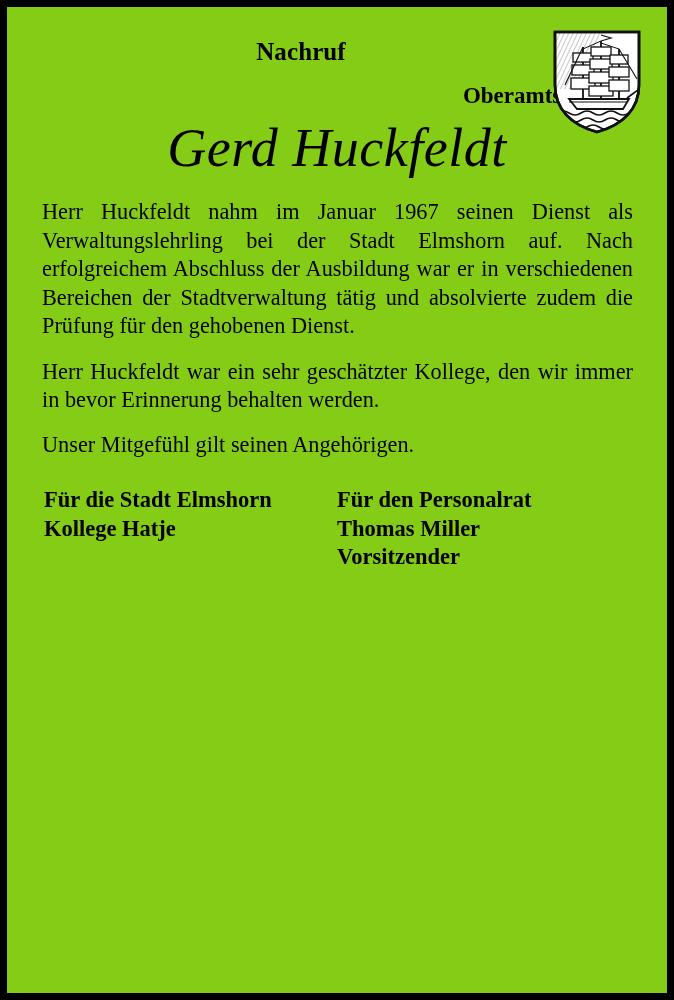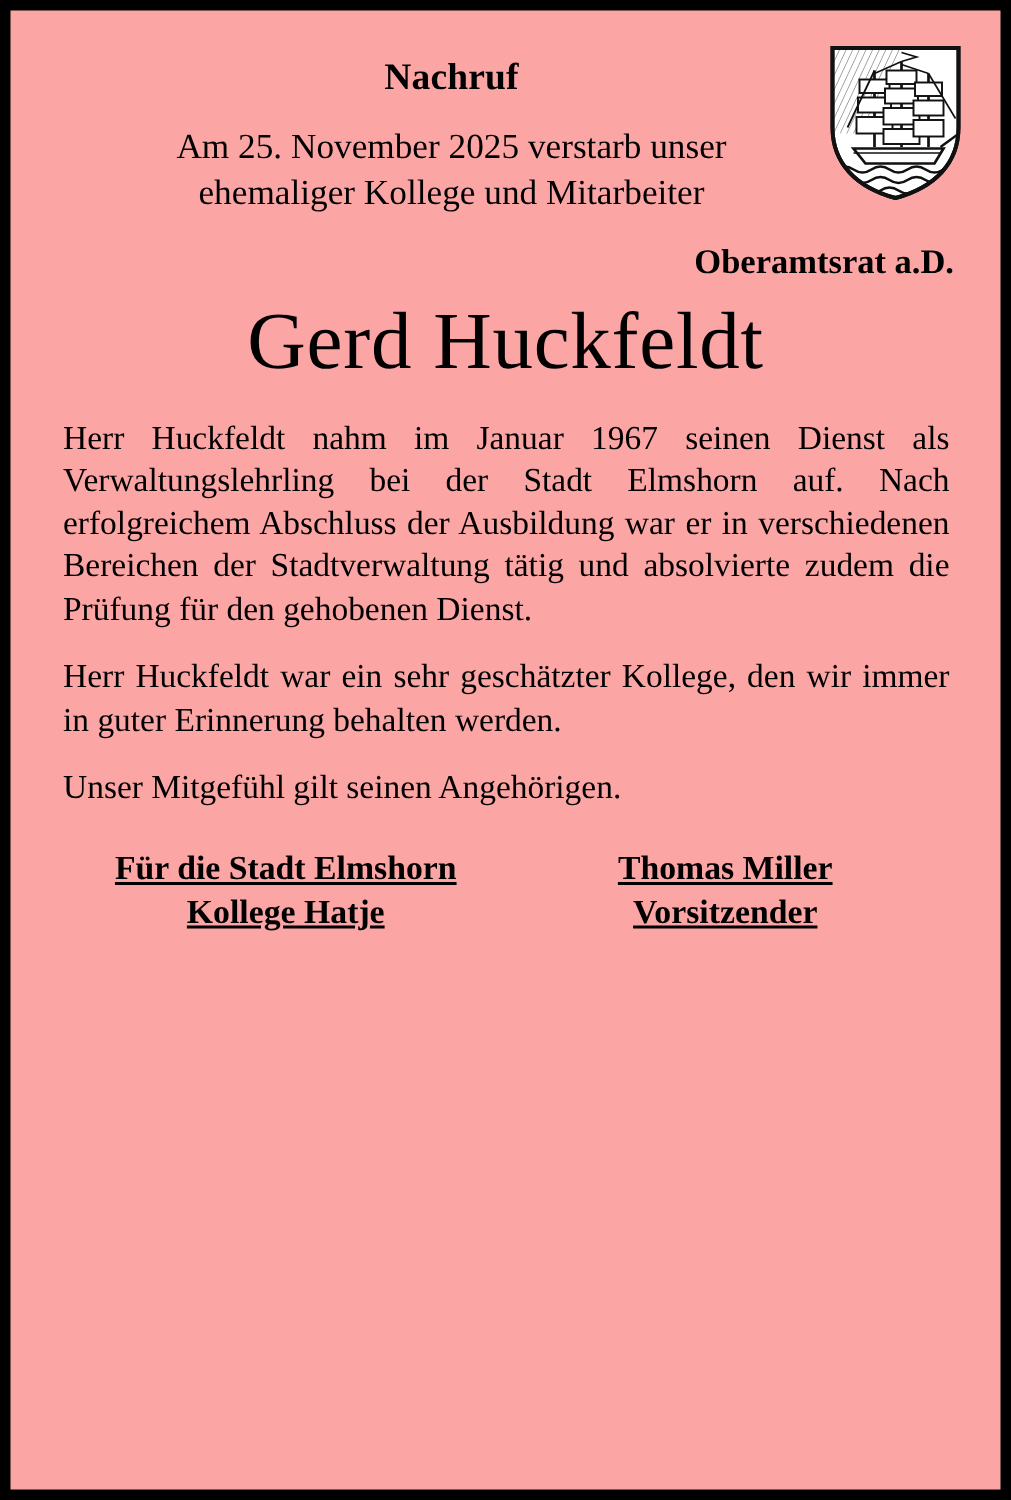"Nachruf" .notice-inner { background: #fca5a5 -> #84cc16 }
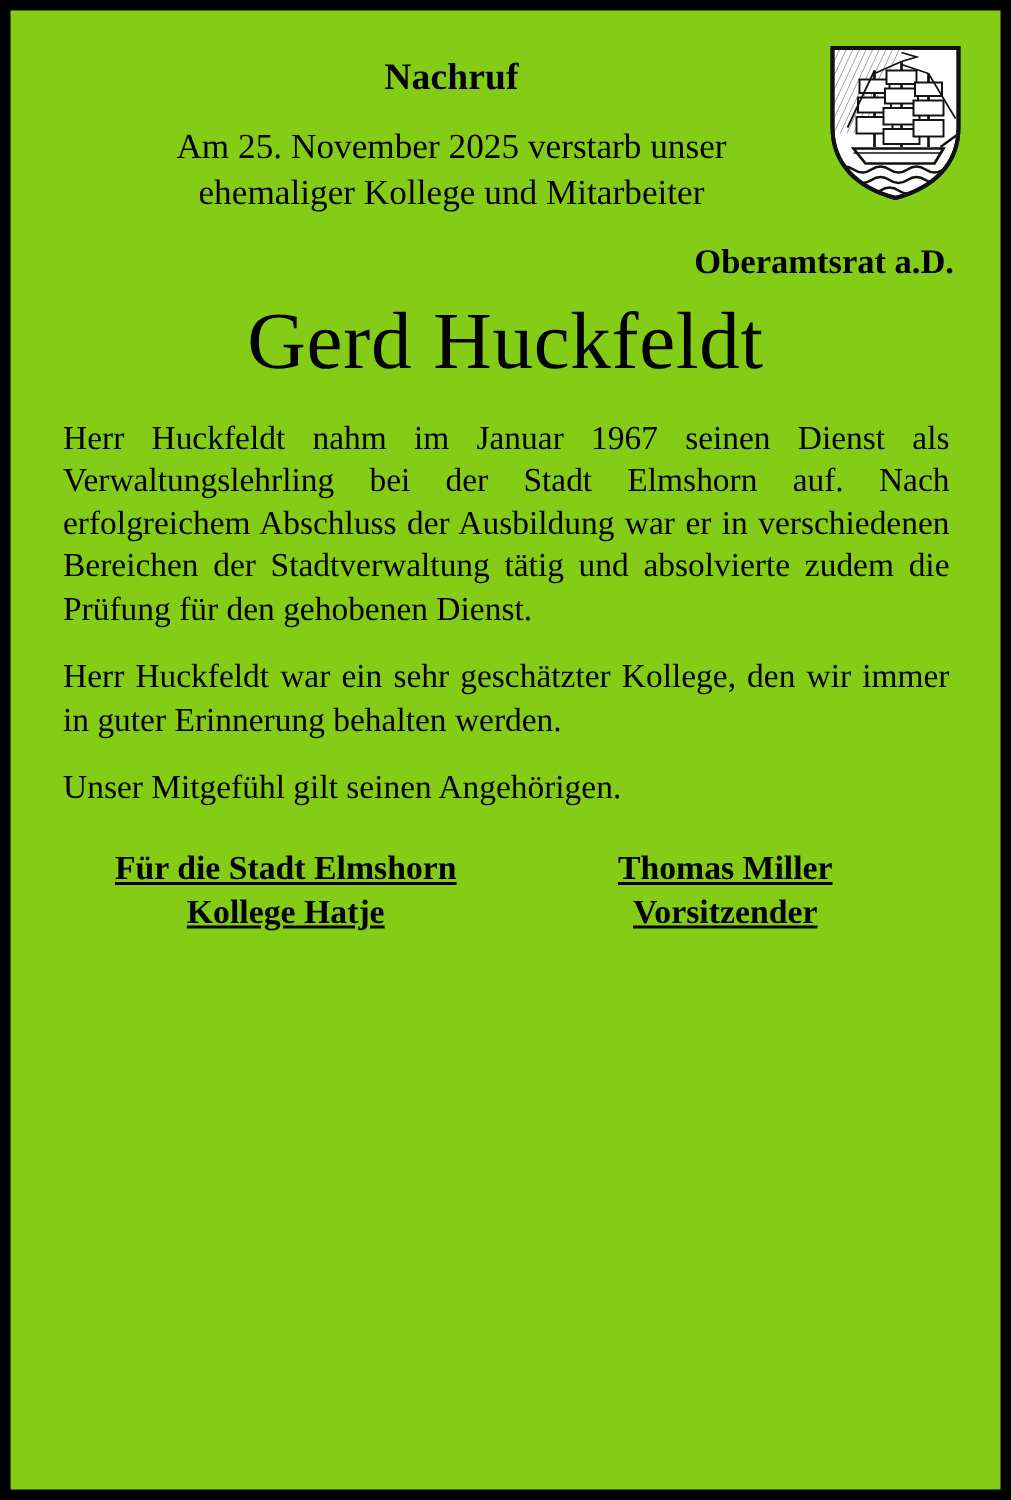"Am 25. November 2025 verstarb" div.intro { html: <div> <span>Am 25. November 2025 verstarb unser</span> <span>ehemaliger Kollege und Mitarbeiter</span> </div> -> none }
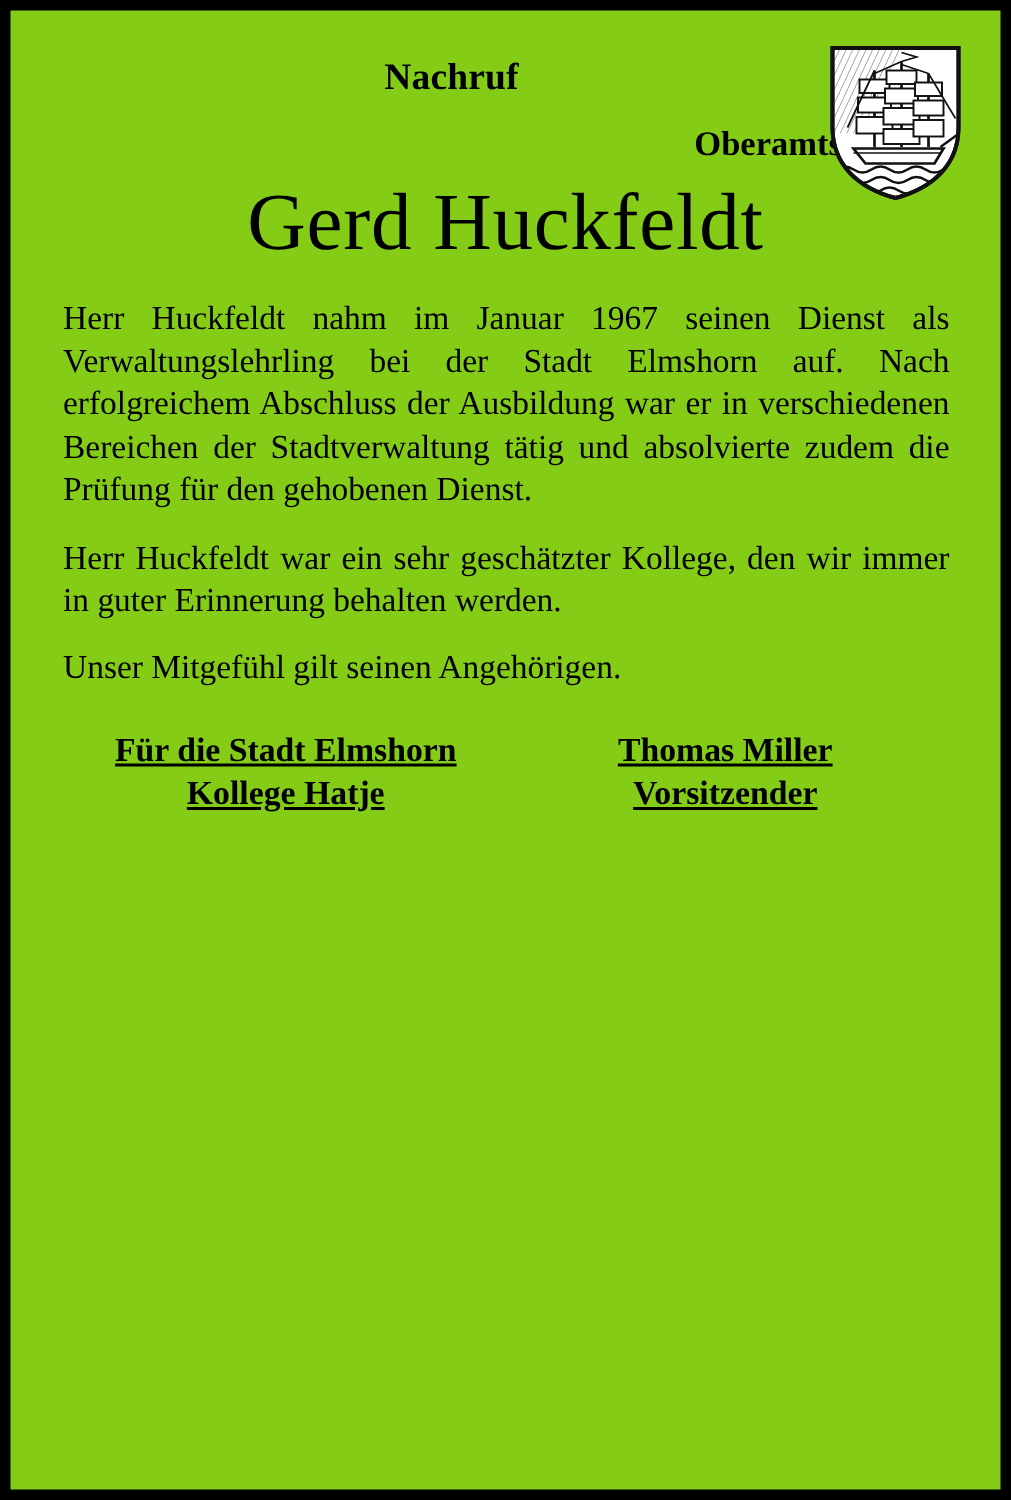"Gerd Huckfeldt" .name { font-style: none -> italic }
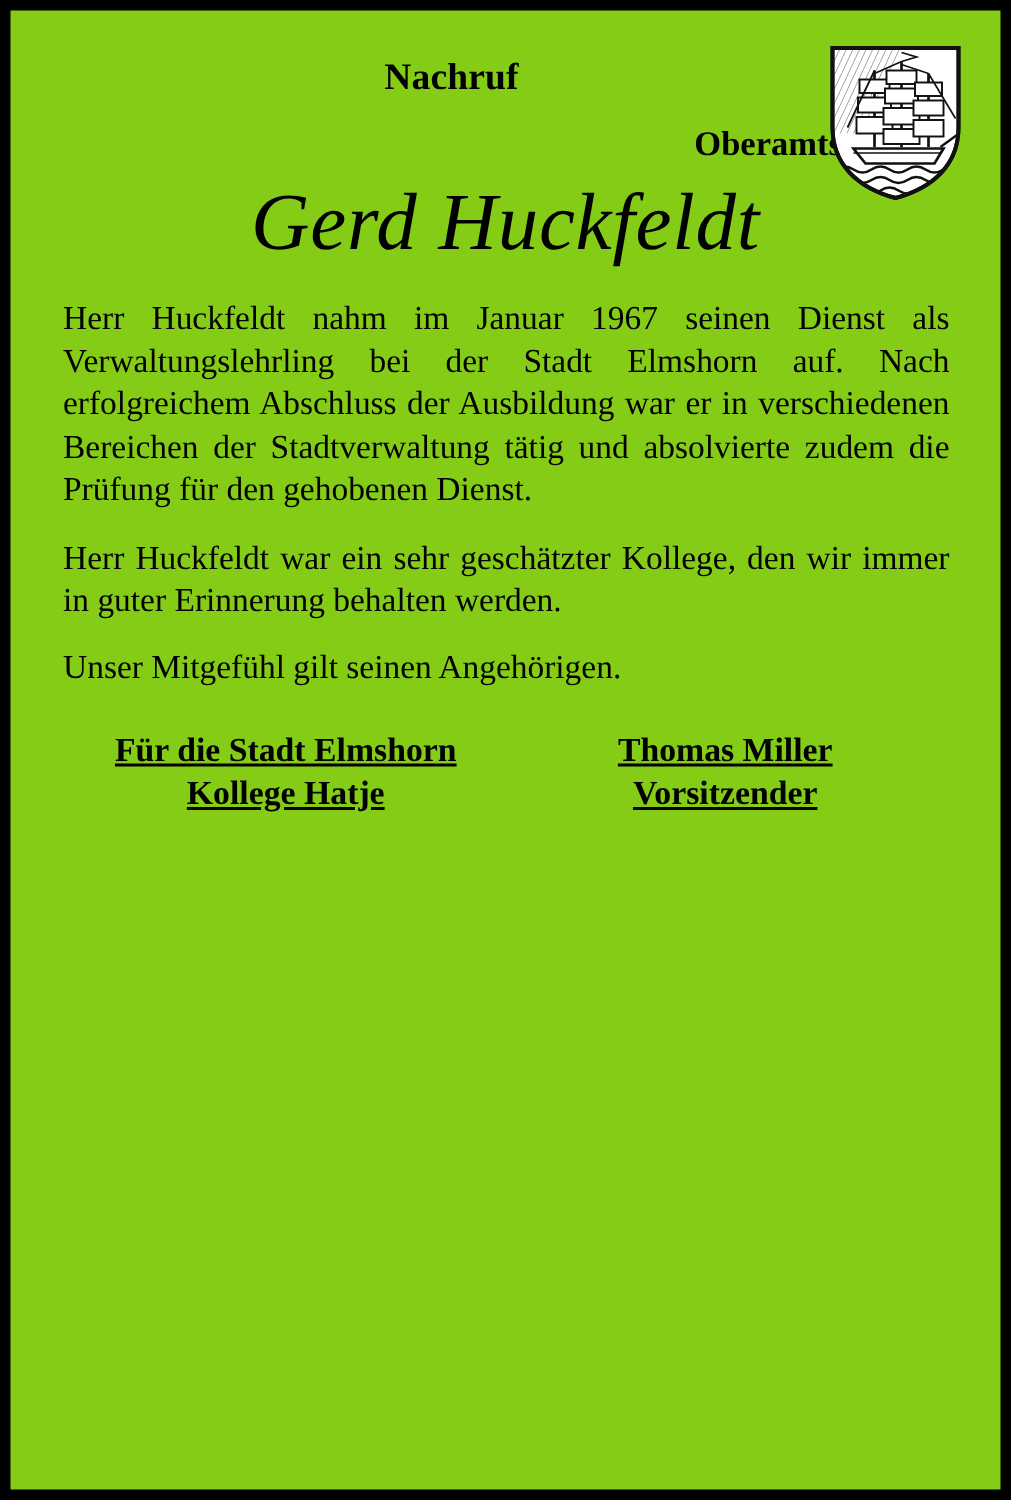"Herr Huckfeldt war ein sehr" p.para { text: guter -> bevor }
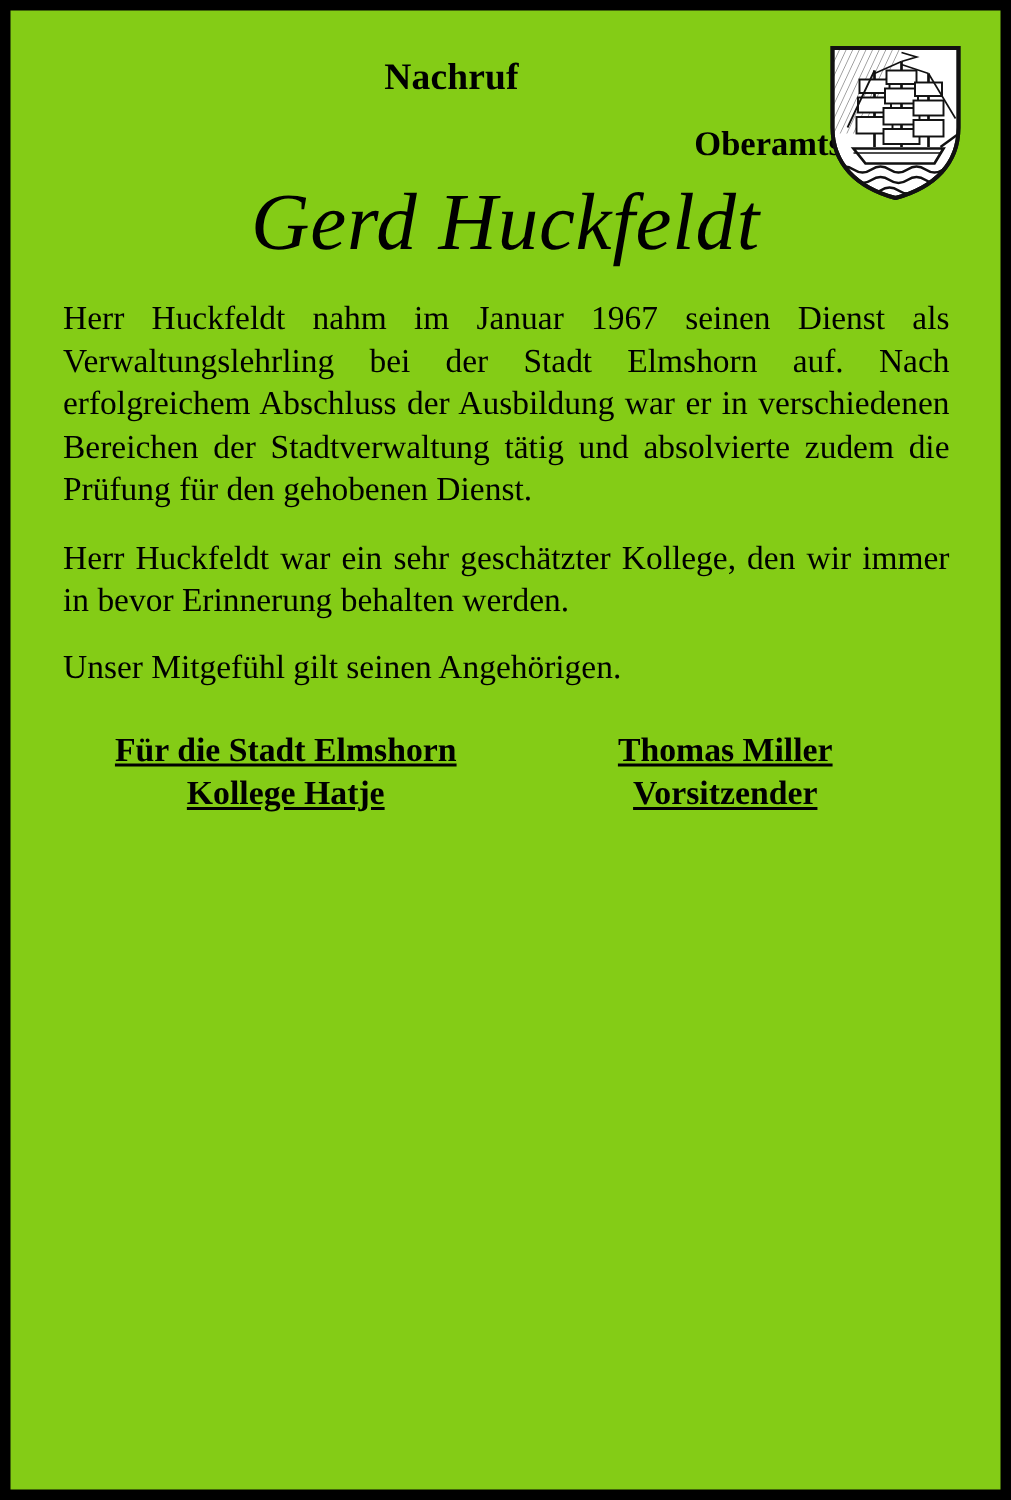"Für die Stadt Elmshorn" .sig-col { text-align: center -> none; text-decoration: underline -> none }
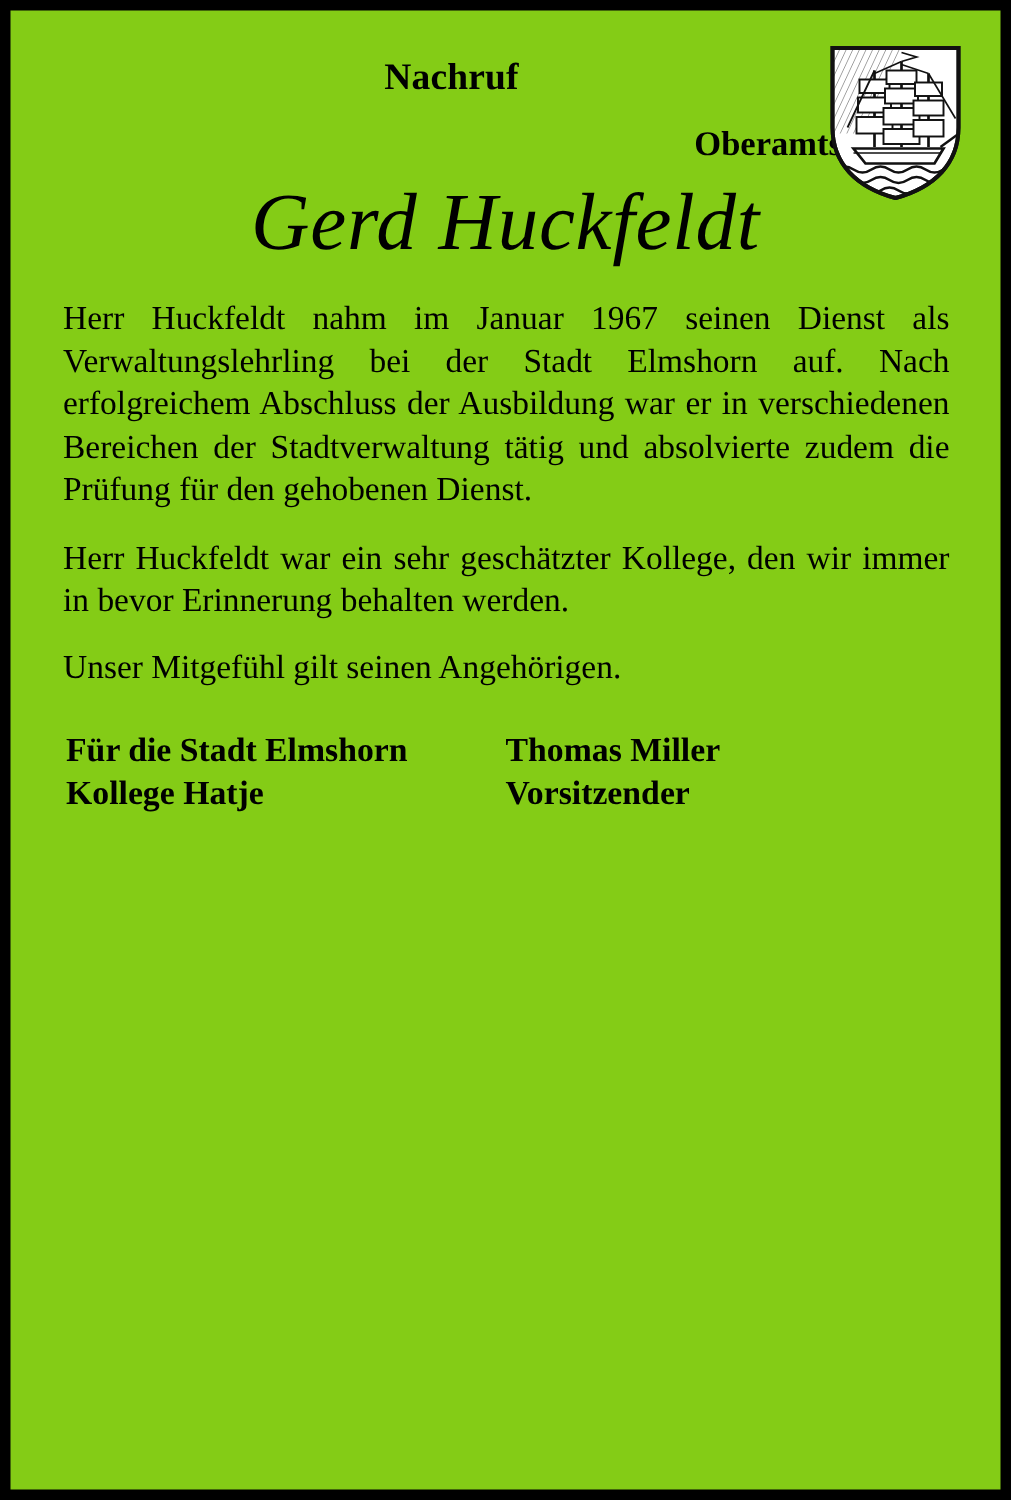"Für den Personalrat" span.sig-line { html: none -> <span>Für den Personalrat</span> }
